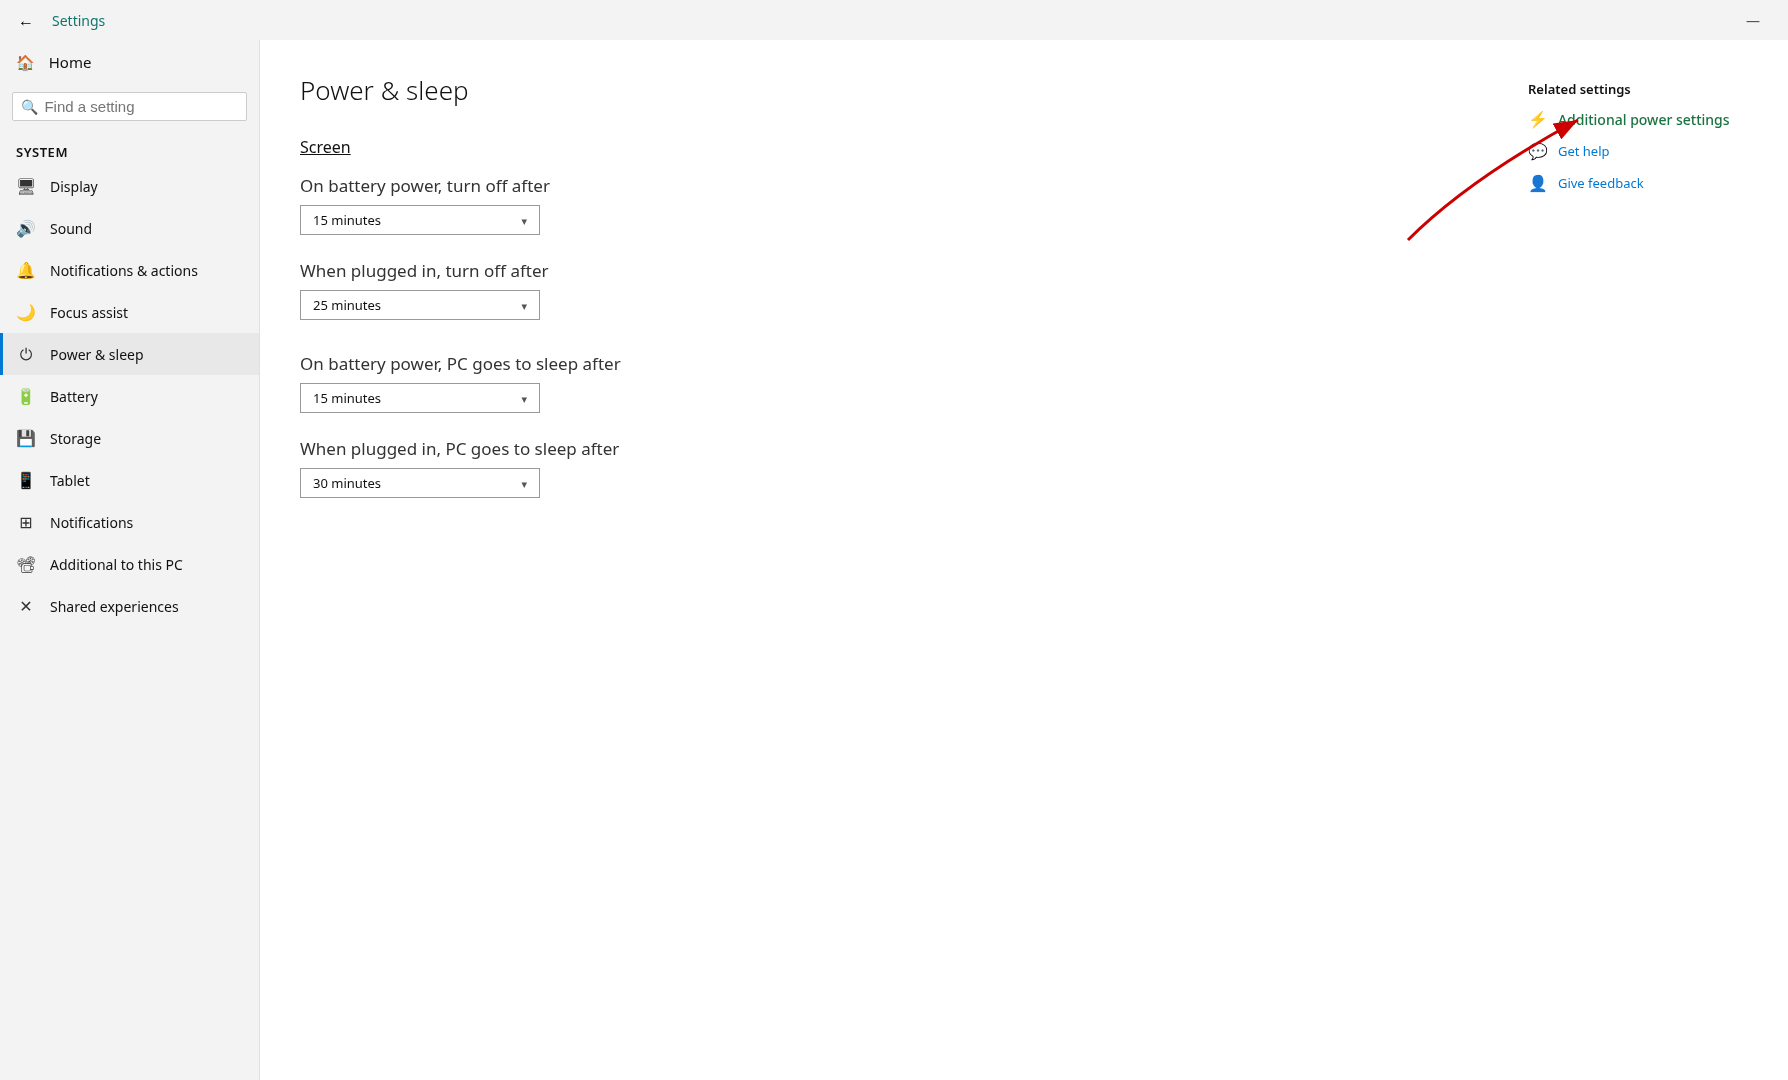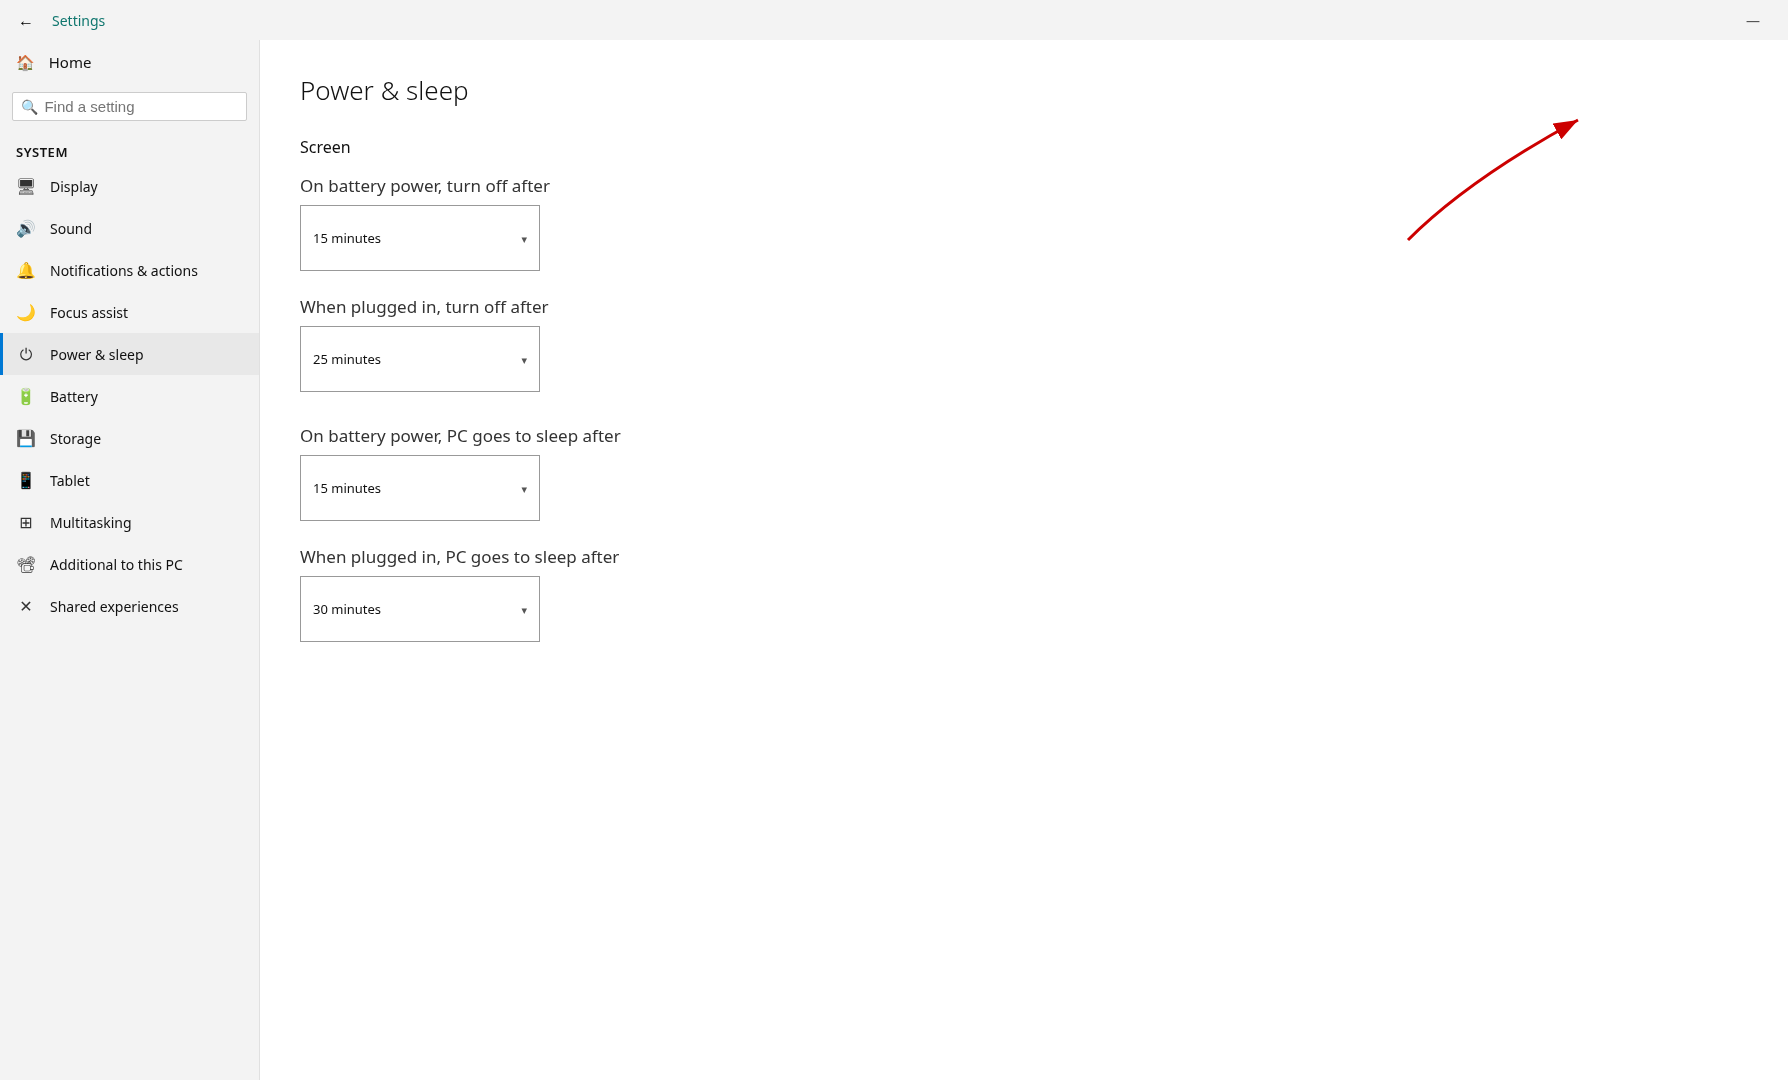"Related settings" div.related-settings { html: none -> <div> <div>Related settings</div> <div> <span>⚡</span> <span>Additional power settings</span> </div> <div> <span>💬</span> <span>Get help</span> </div> <div> <span>👤</span> <span>Give feedback</span> </div> </div> }
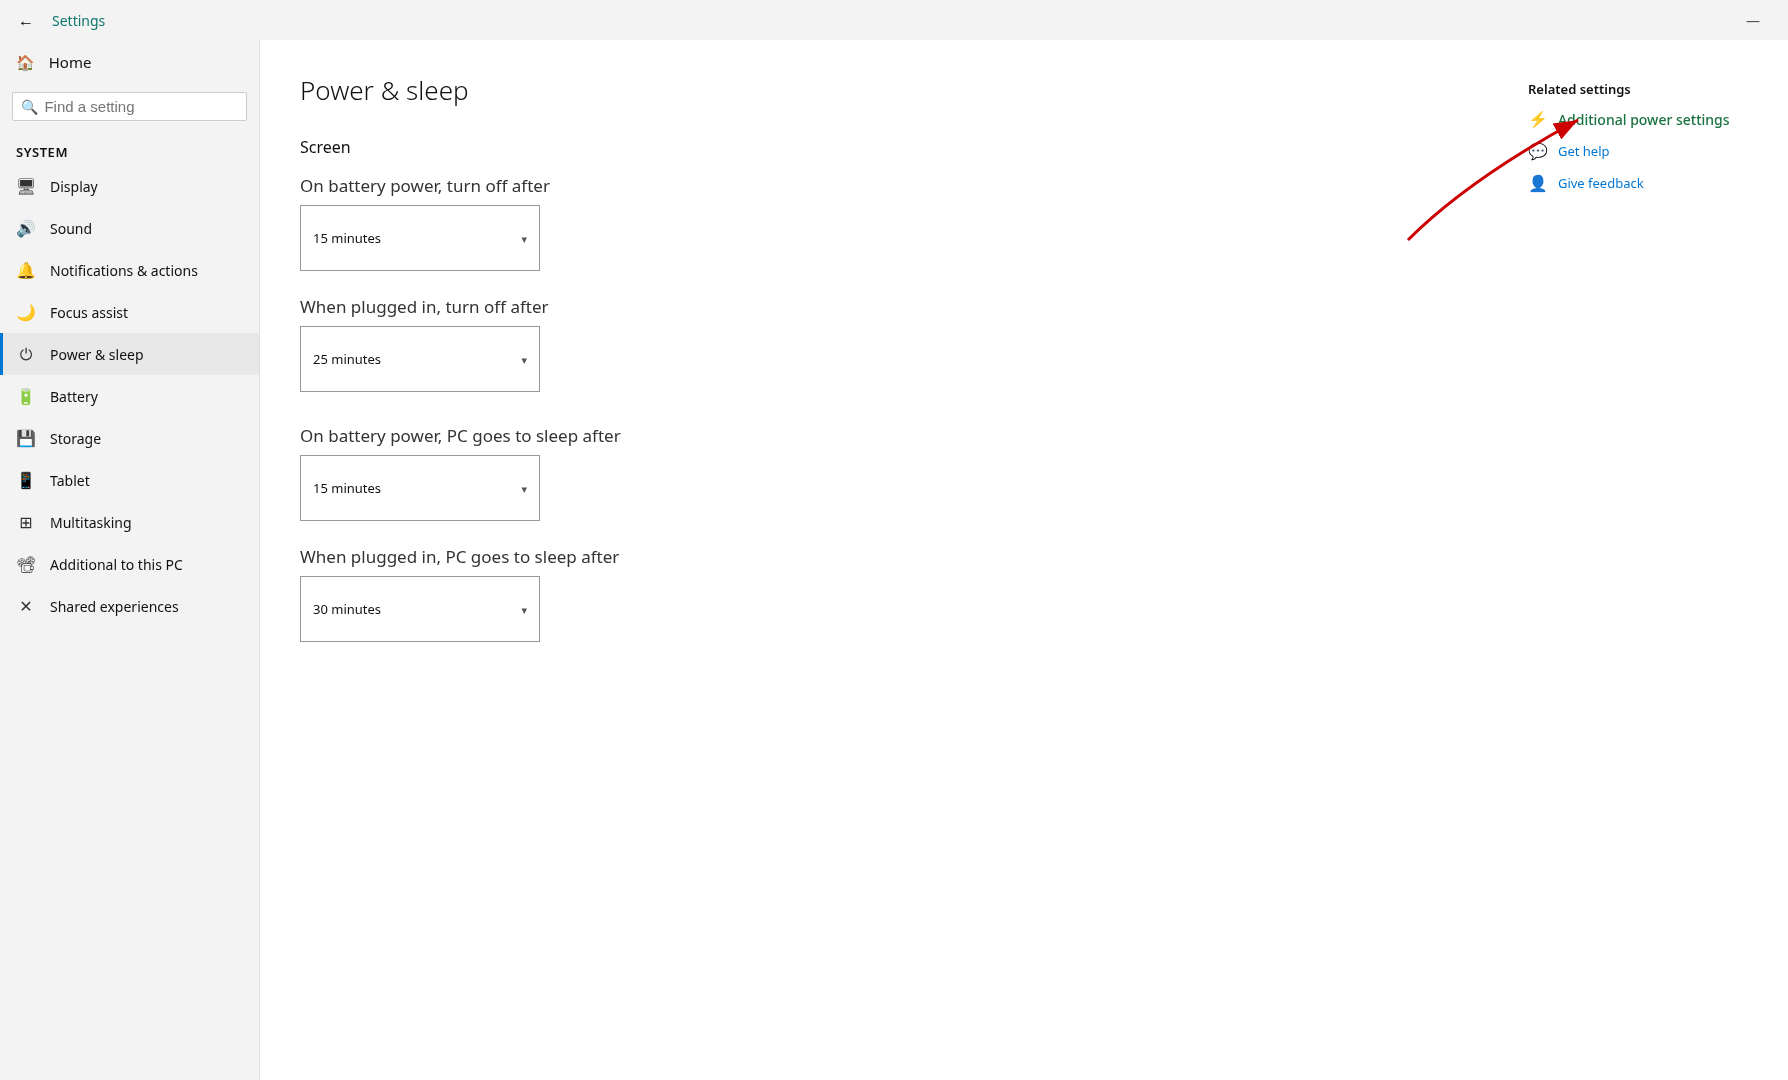"Screen" .section-title { text-decoration: none -> underline }
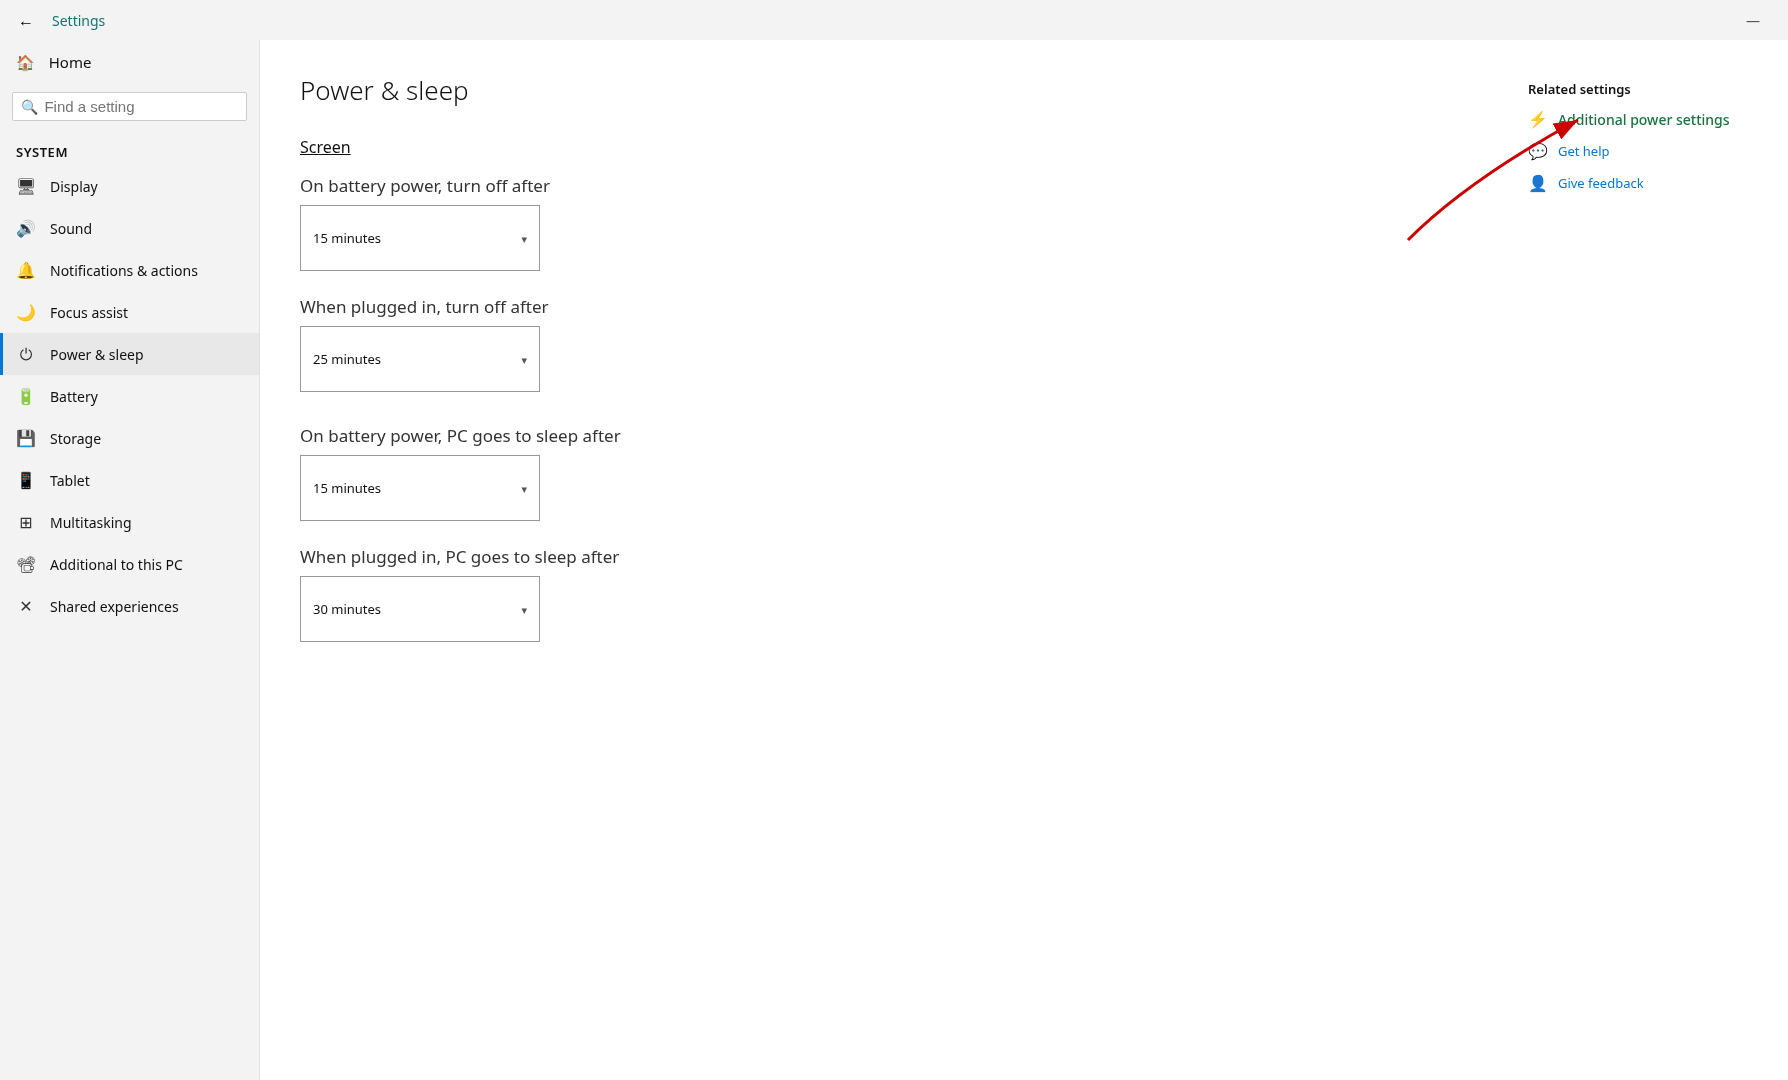"15 minutes" .dropdown { padding: 23px 12px -> 5px 12px }
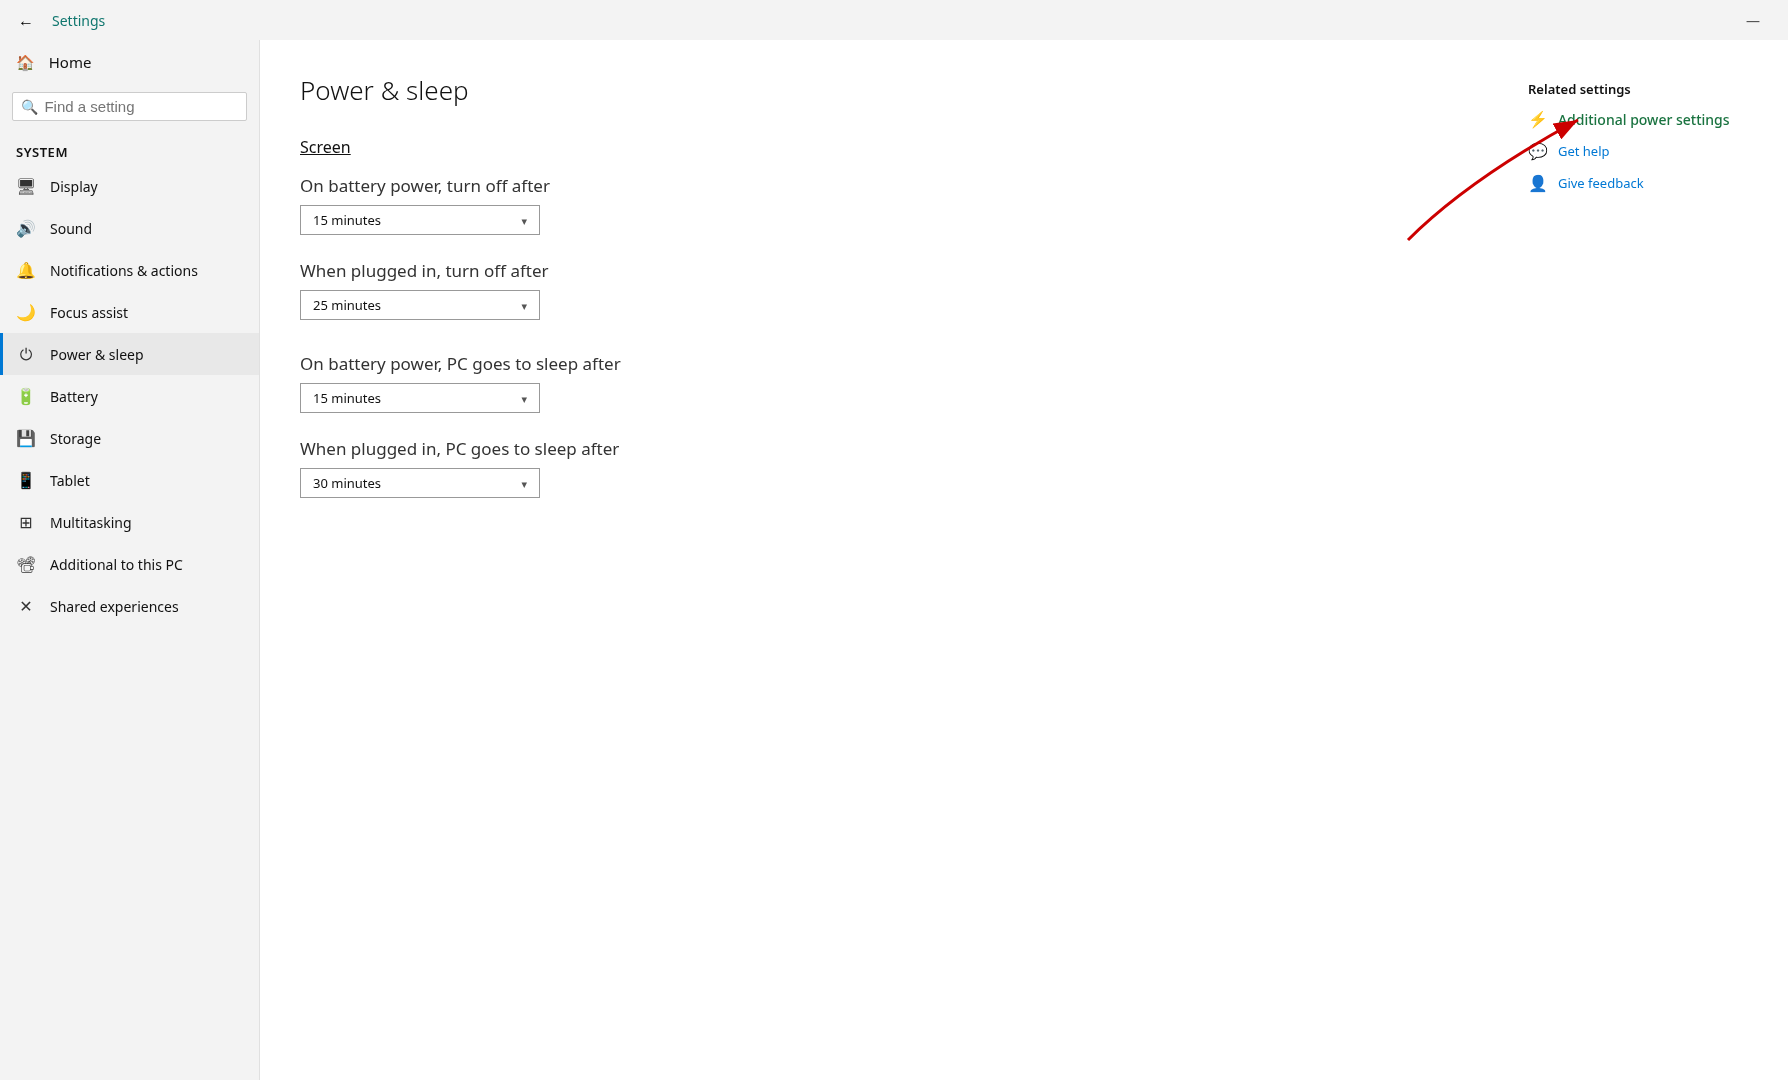"Multitasking" span { text: Multitasking -> Notifications }
